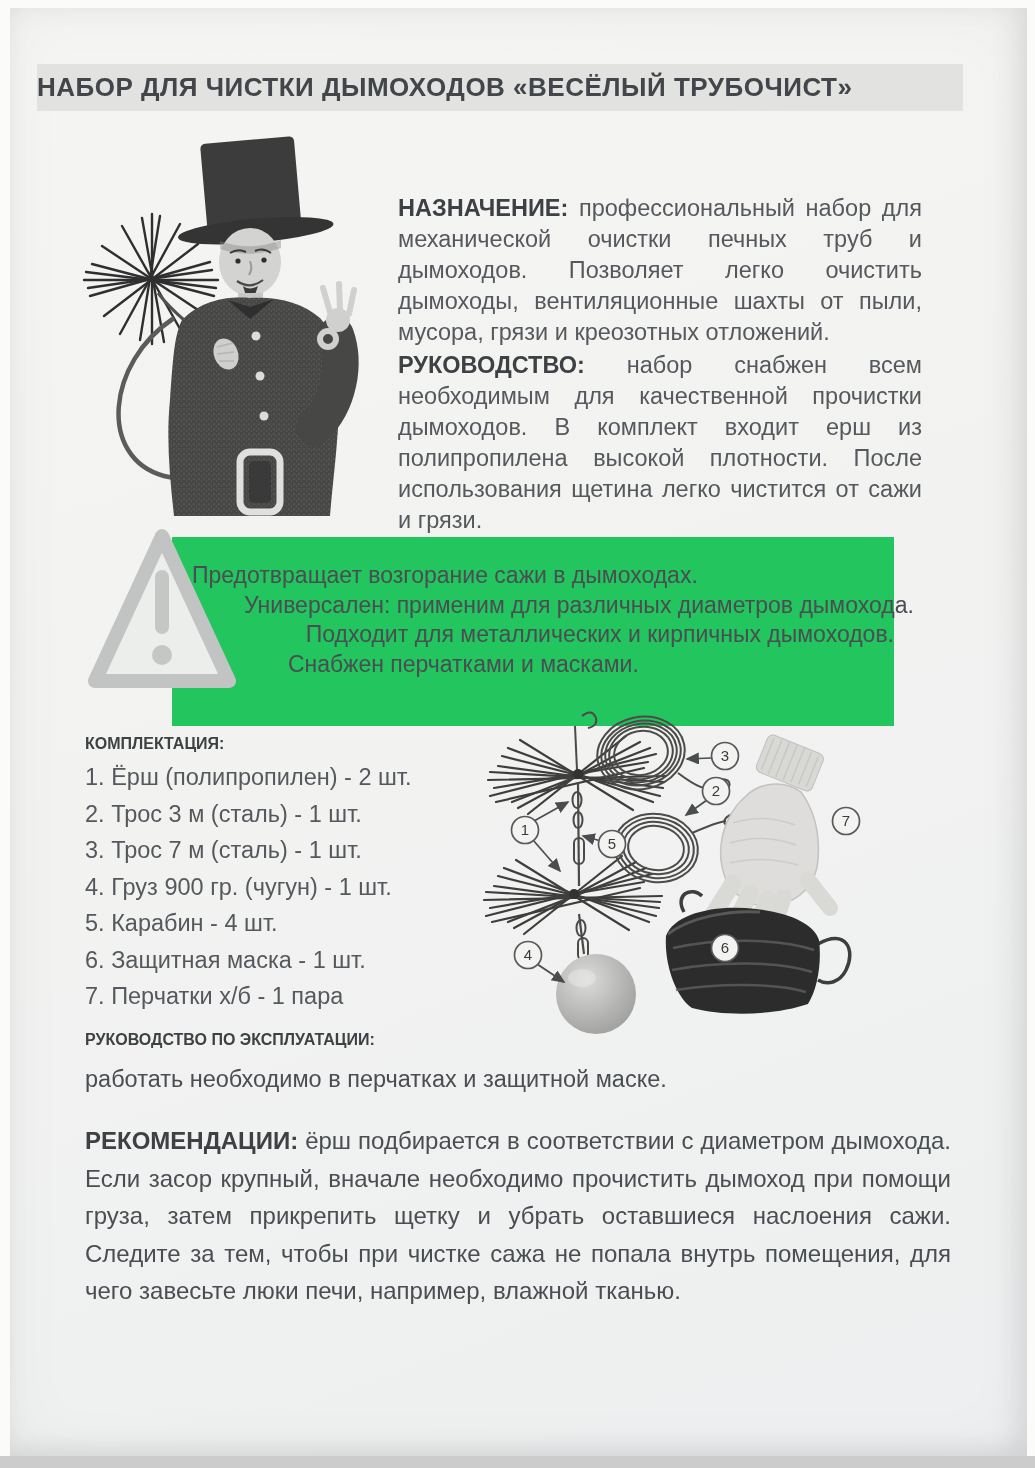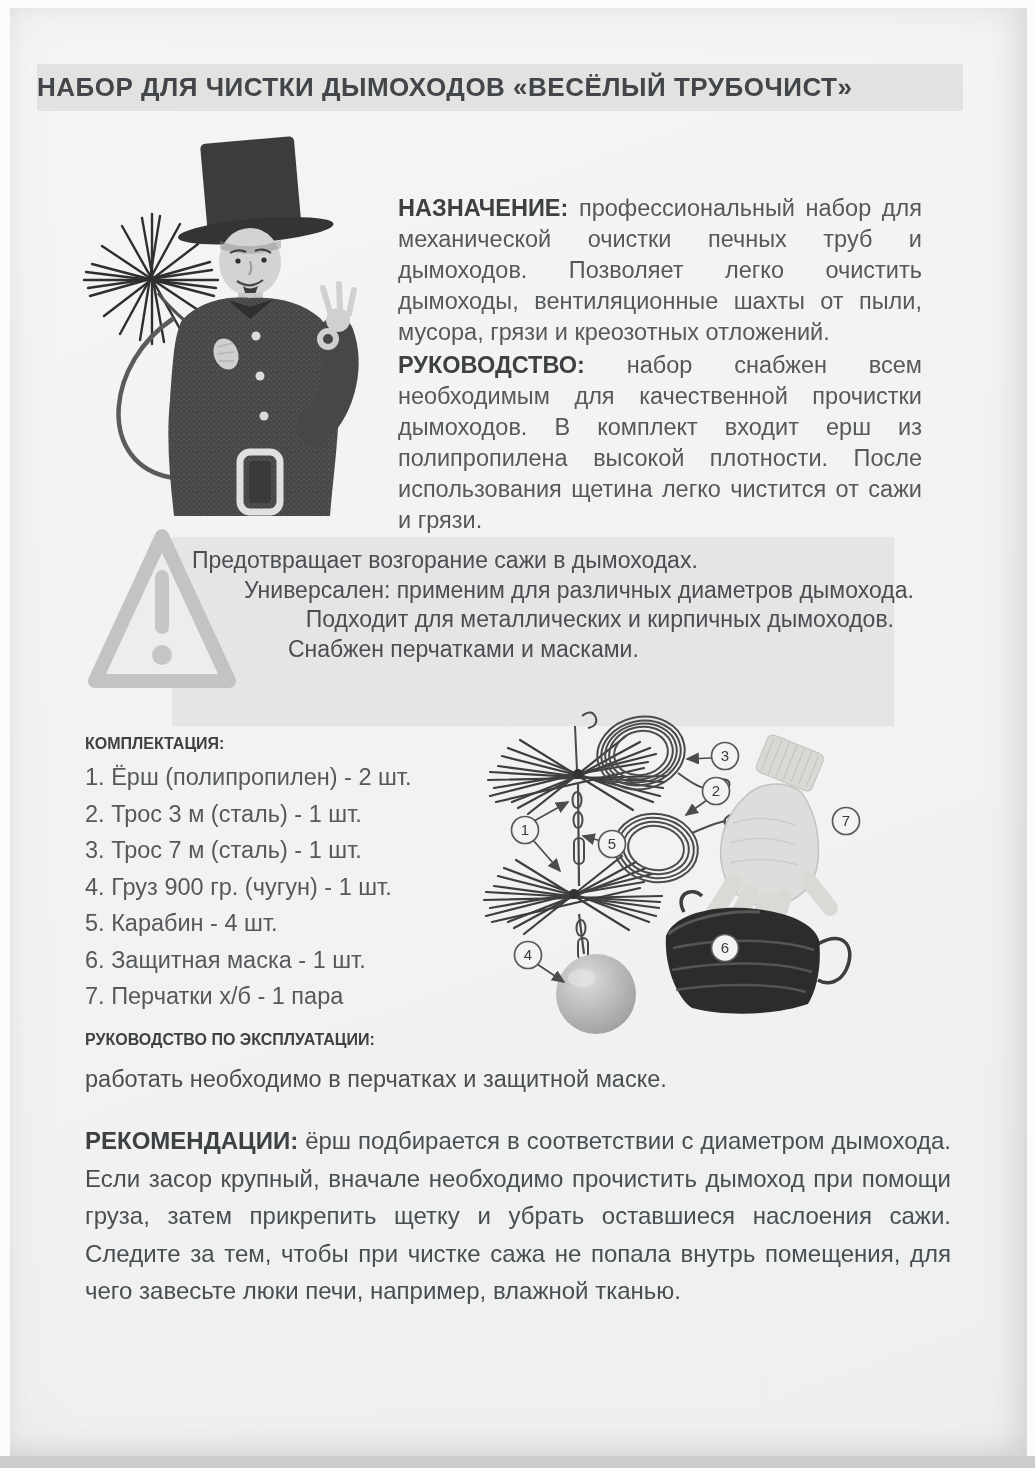"Предотвращает возгорание сажи в" .warn-band { background: #e5e5e5 -> #22c55e; padding-top: 9px -> 24px }
